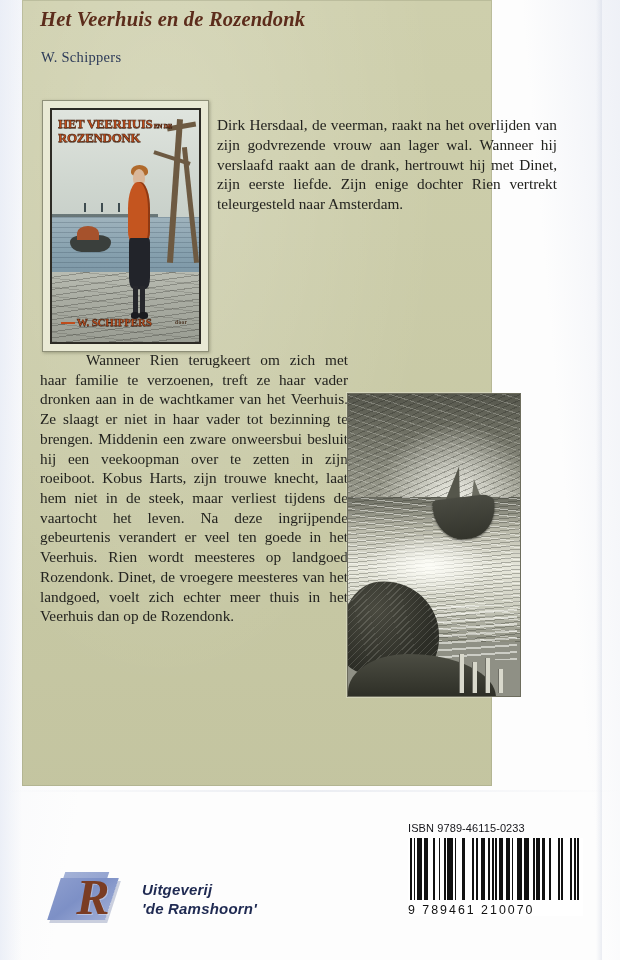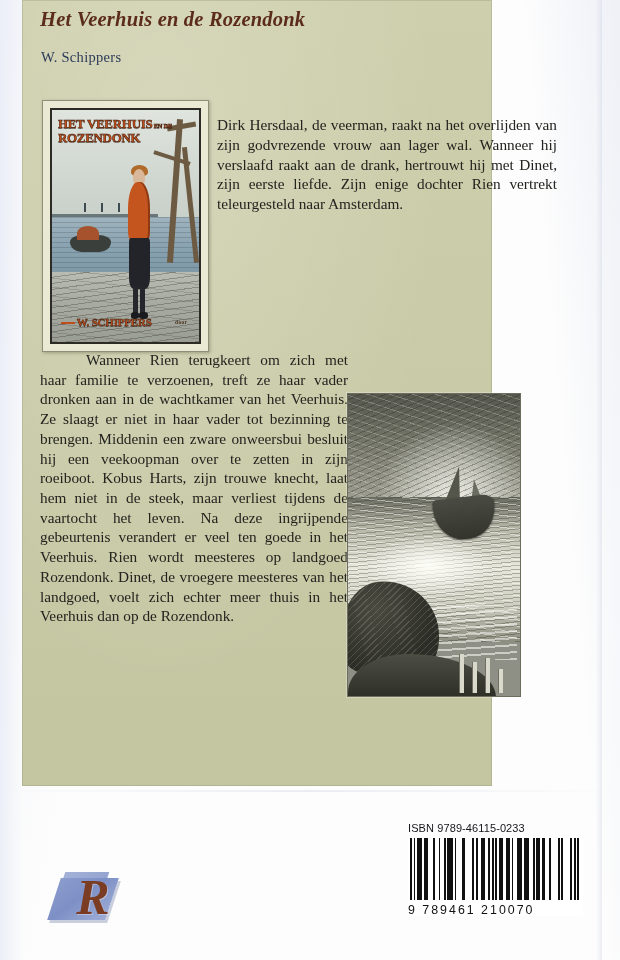"Uitgeverij" div.pub-text { html: none -> <div> <div>Uitgeverij</div> <div>'de Ramshoorn'</div> </div> }
